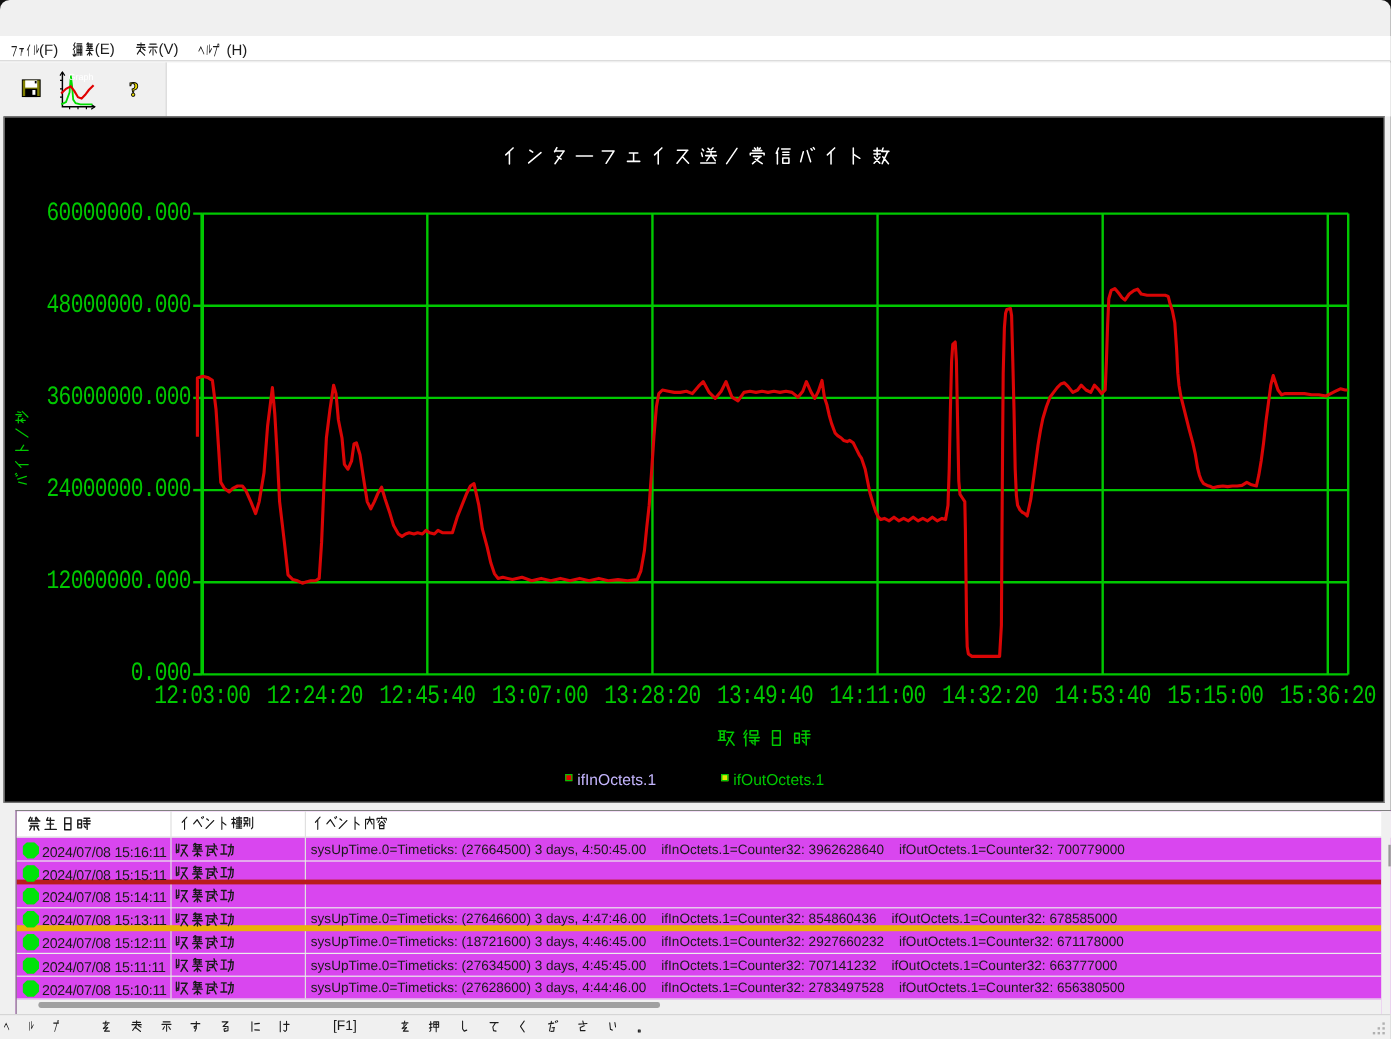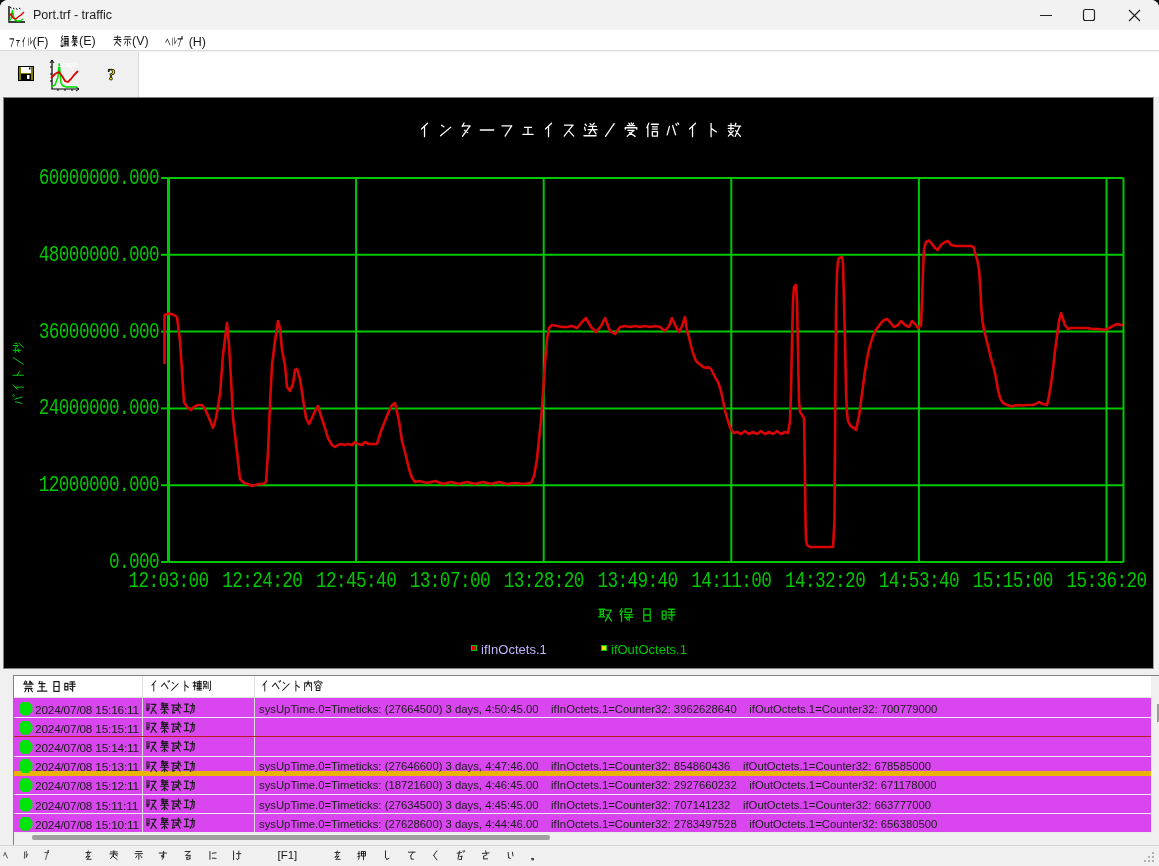"Port.trf - traffic" div.abs { html: <div> <svg> <path></path> <path></path> <path></path> <path></path> </svg> <div>Port.trf - traffic</div> <svg> <line></line> <rect></rect> <path></path> </svg> </div> -> none }
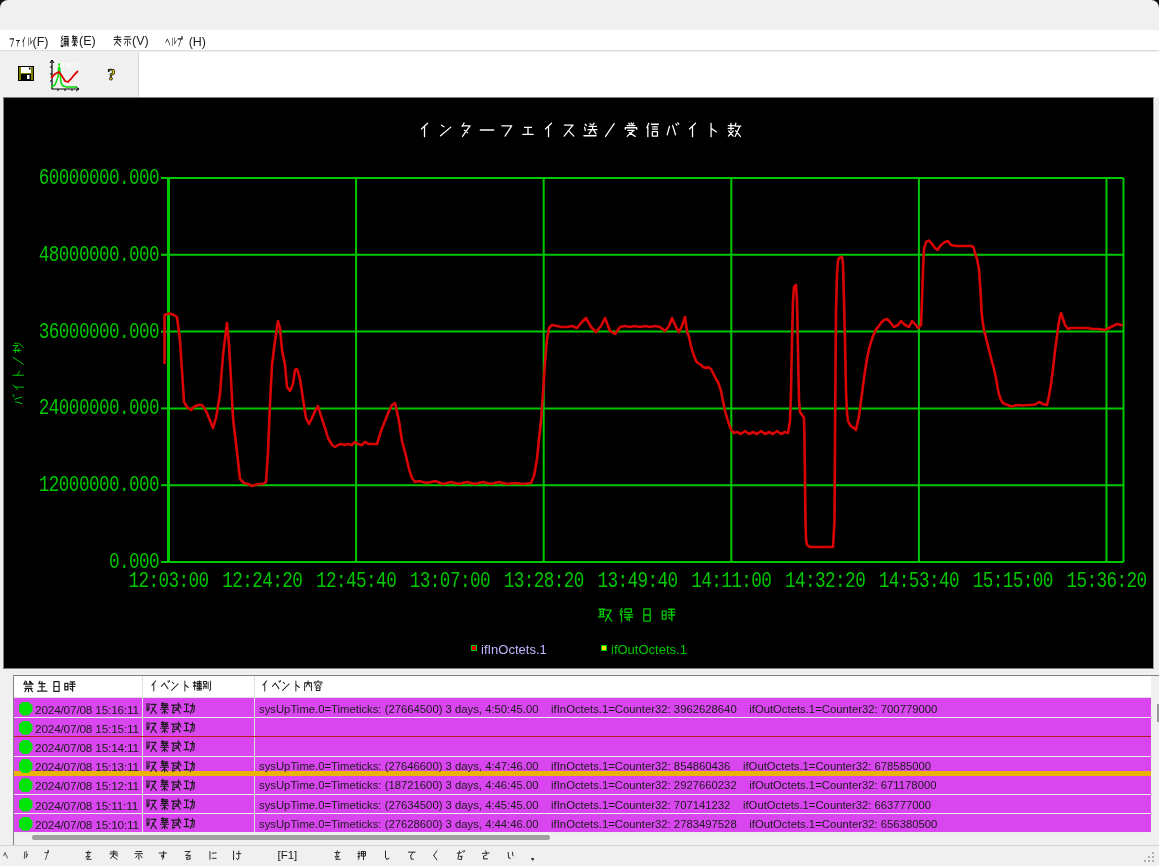"2024/07/08 15:15:11" div.abs { border-bottom: 1px solid #b91c1c -> 4px solid #b91c1c }
